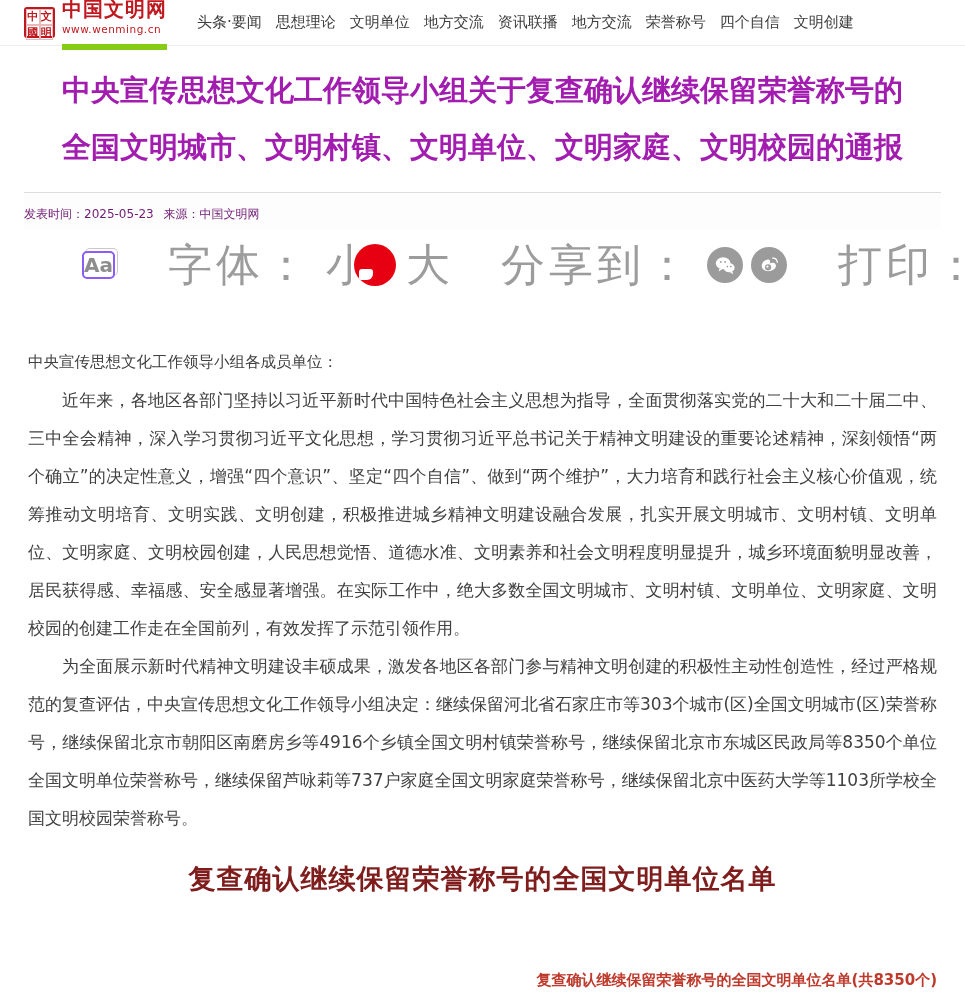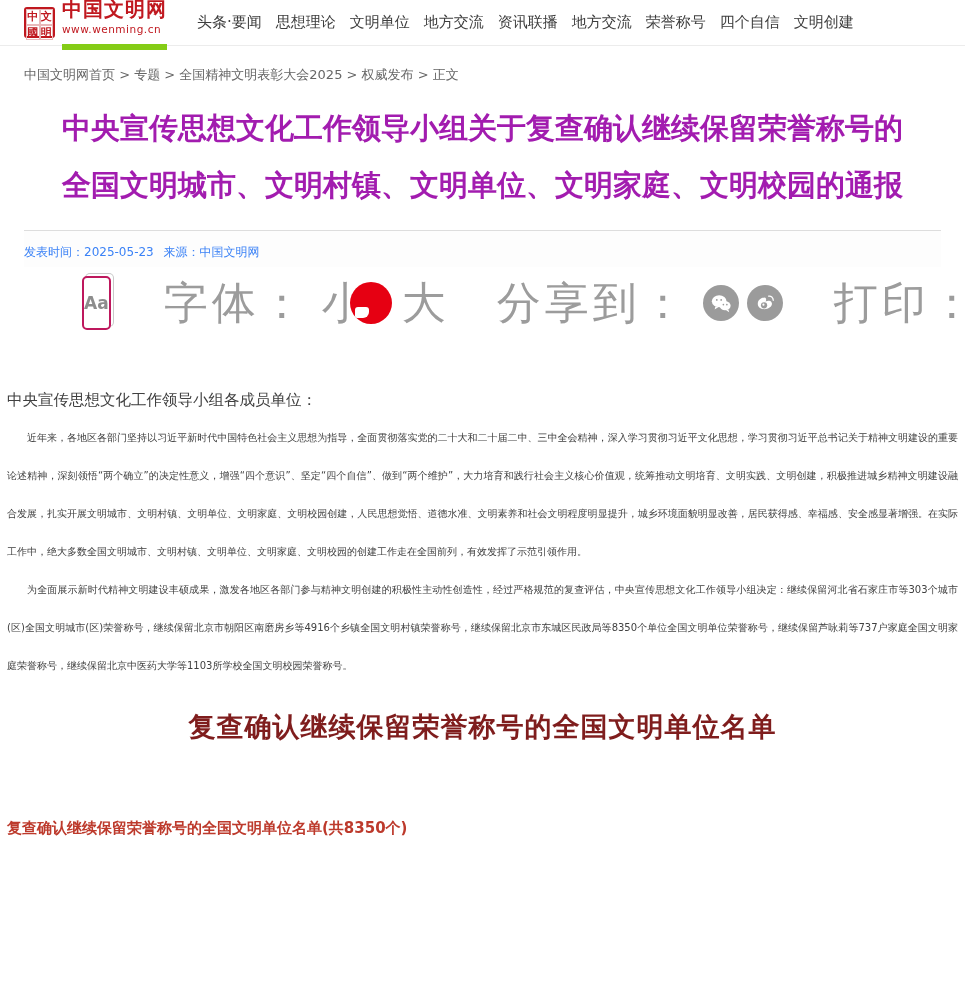"中国文明网首页 > 专题 > 全国精神文明表彰大会2025" div.breadcrumb { html: <div>中国文明网首页 &gt; 专题 &gt; 全国精神文明表彰大会2025 &gt; 权威发布 &gt; 正文</div> -> none }
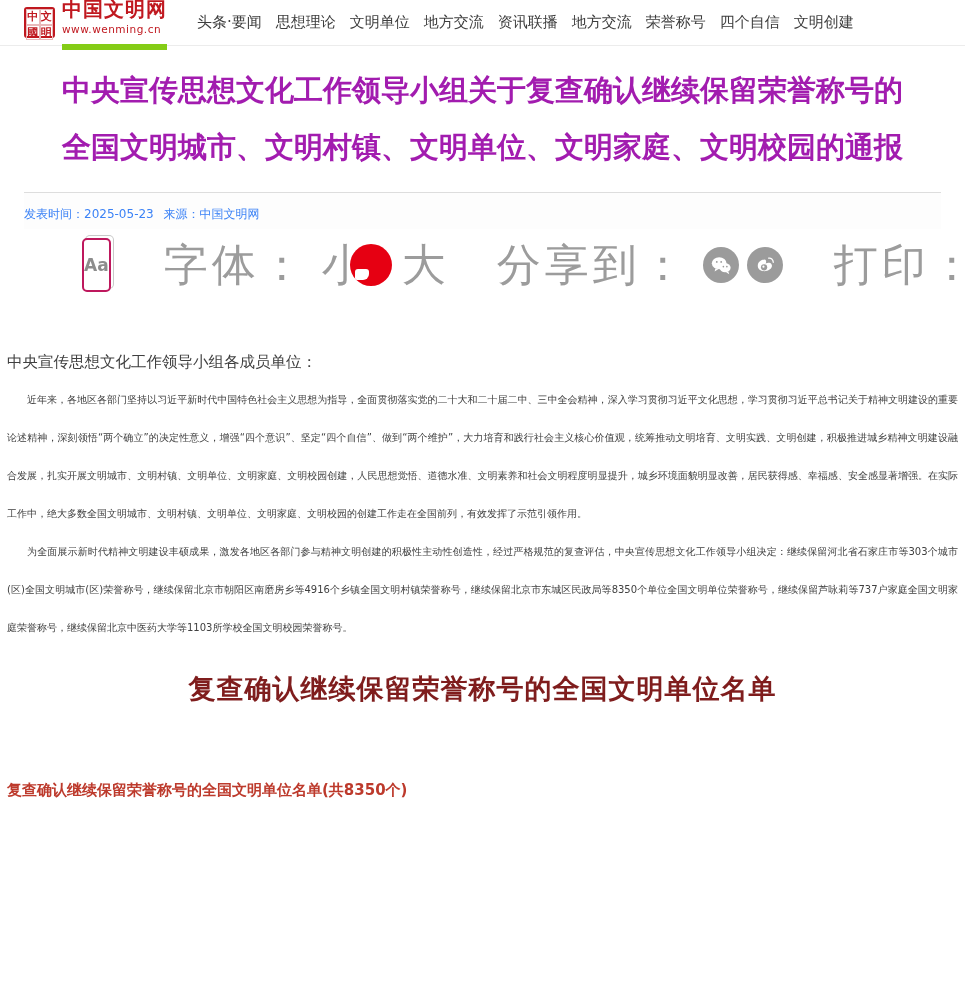"发表时间：2025-05-23 来源：中国文明网" .meta { color: #3b82f6 -> #701a75 }
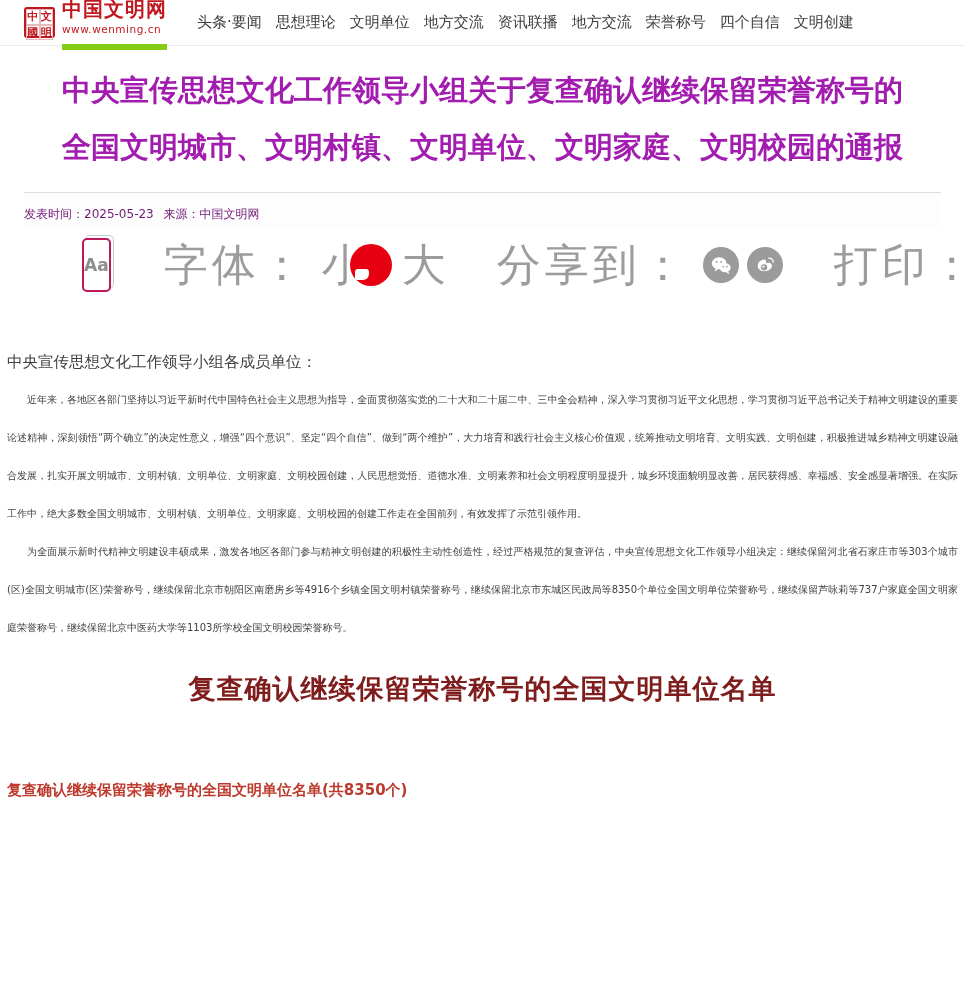"Aa" .fonticon { border: 2px solid #be185d -> 2px solid #8b5cf6; font-size: 17px -> 20px; height: 54px -> 28px }
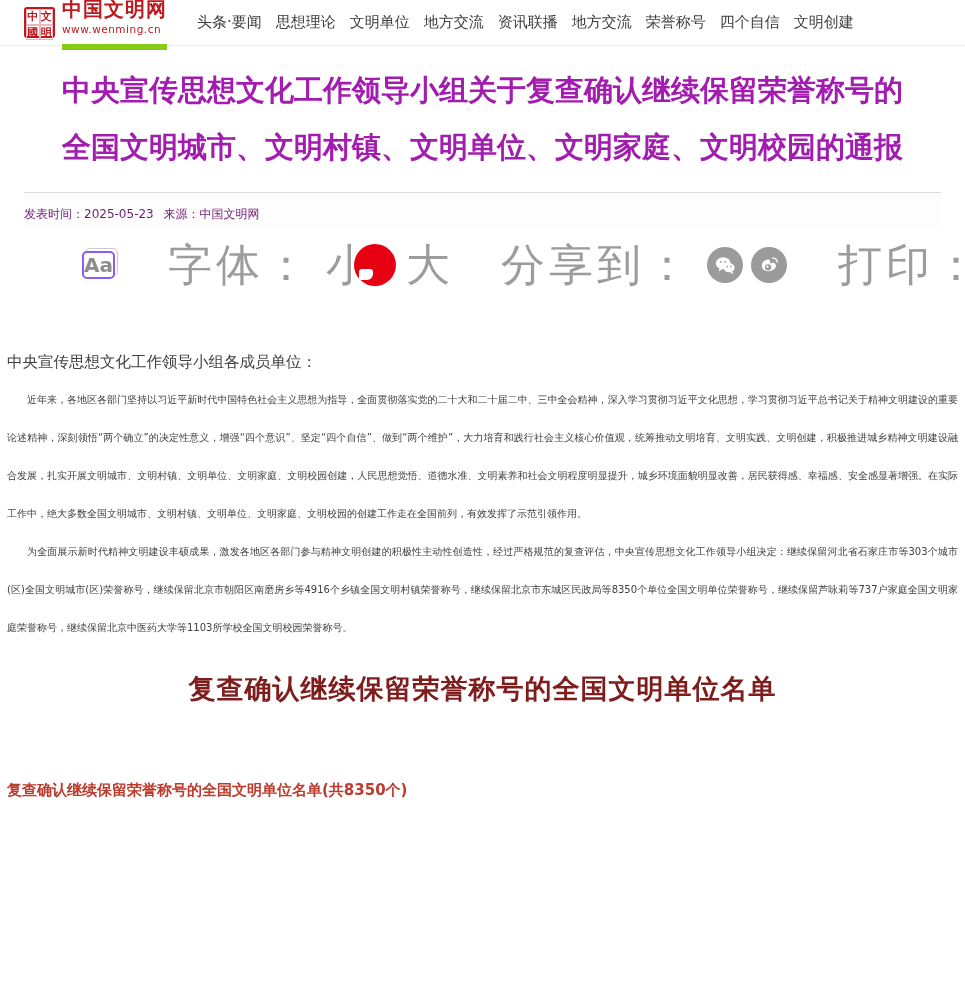"中央宣传思想文化工作领导小组各成员单位：" .body-text { margin: 0 7px -> 0 28px }
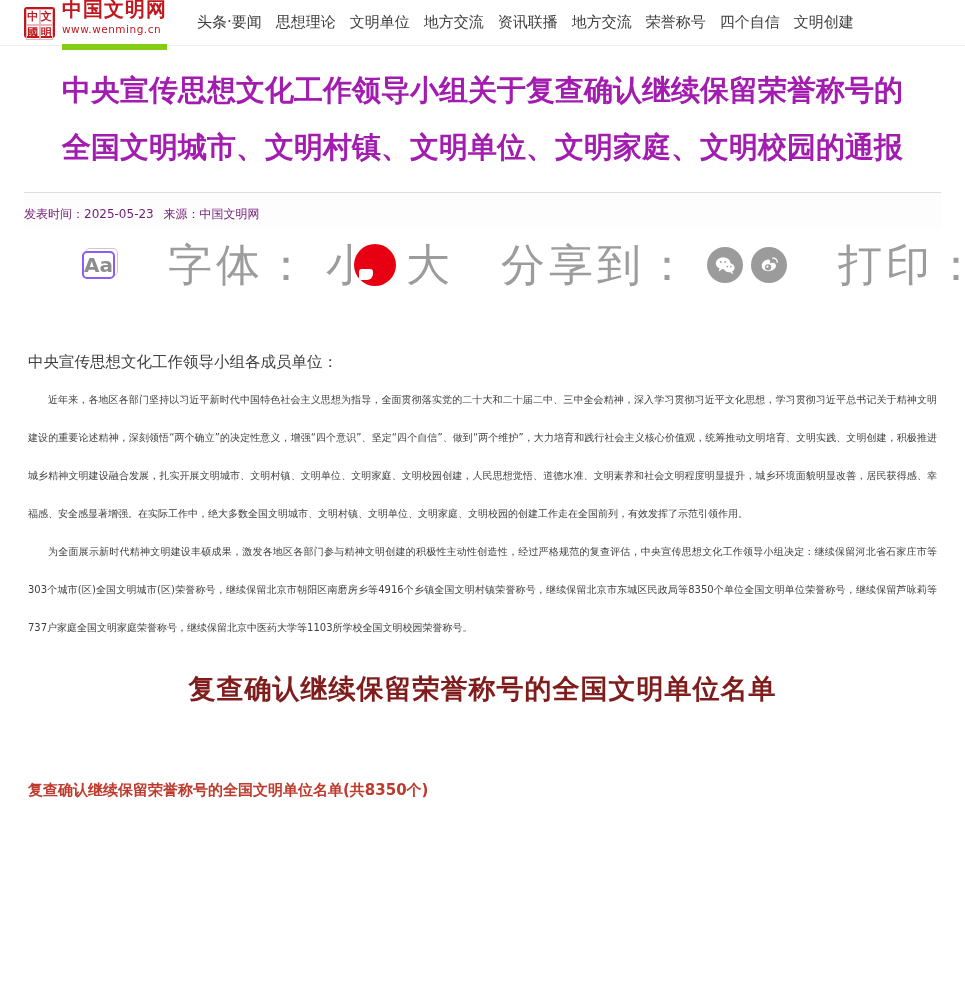"近年来，各地区各部门坚持以习近平新时代中国特色社会主义思想为指导，全面贯彻落实党" .para { font-size: 10px -> 17px }
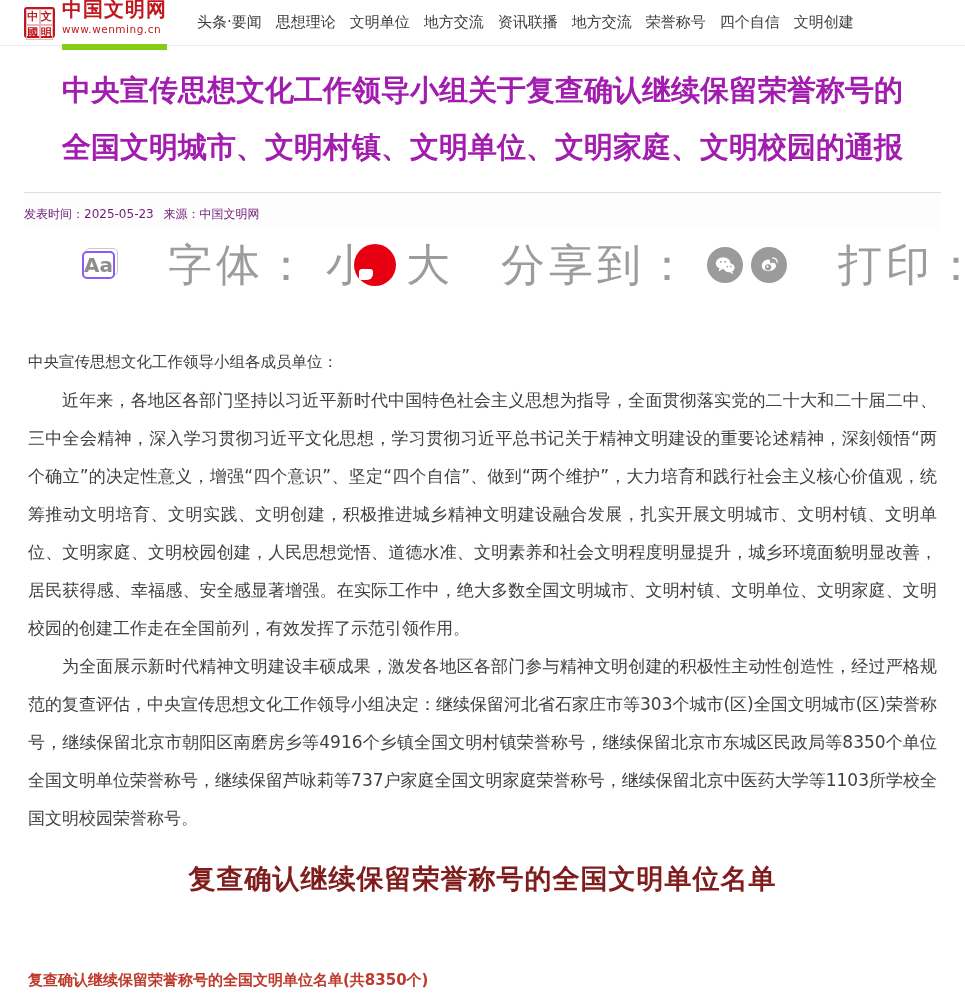"复查确认继续保留荣誉称号的全国文明单位名单(共8350个)" .red-subtitle { text-align: left -> right }
